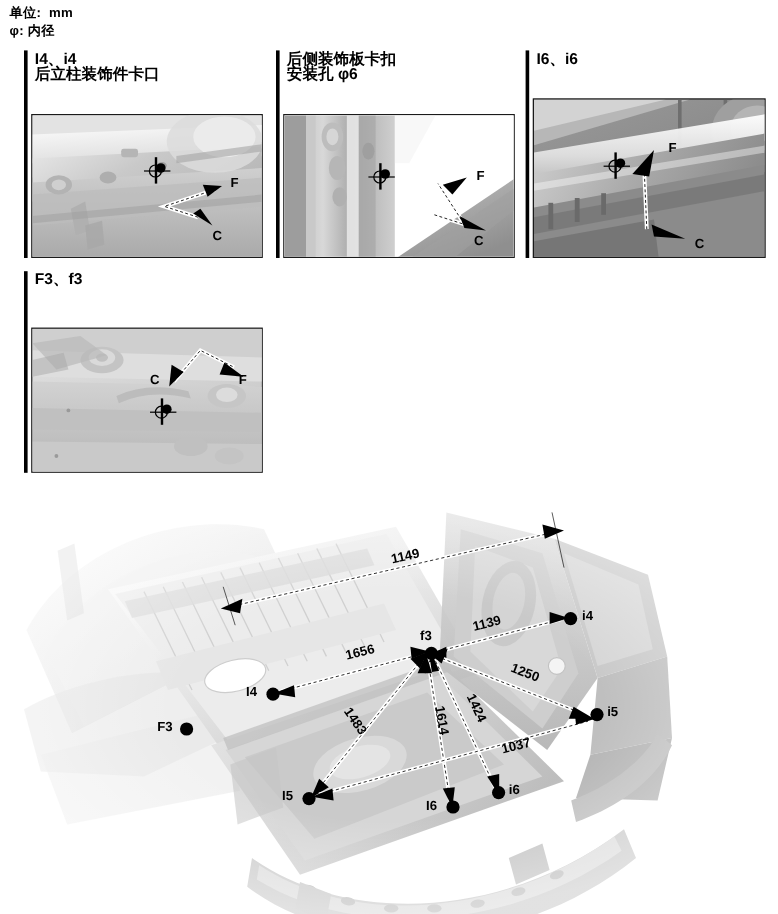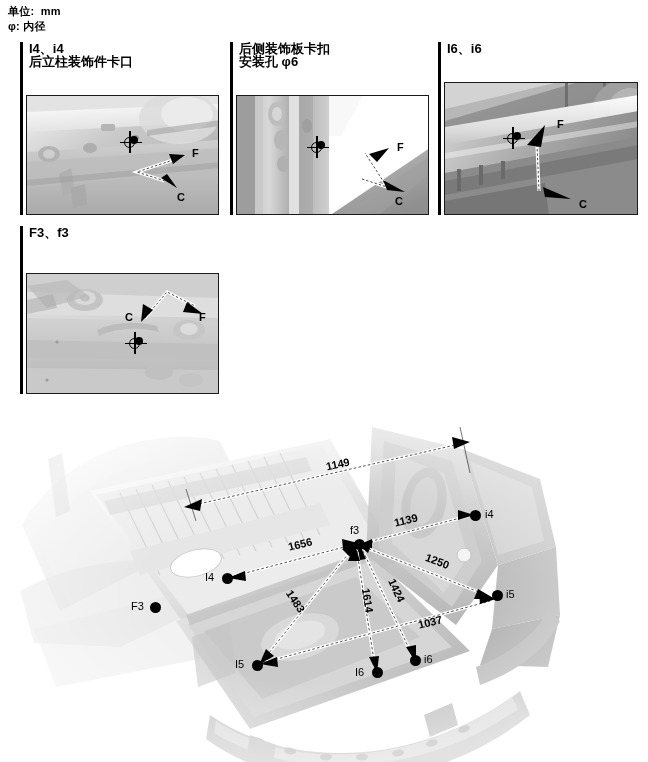"i4" .ptlabel { font-weight: normal -> bold }
